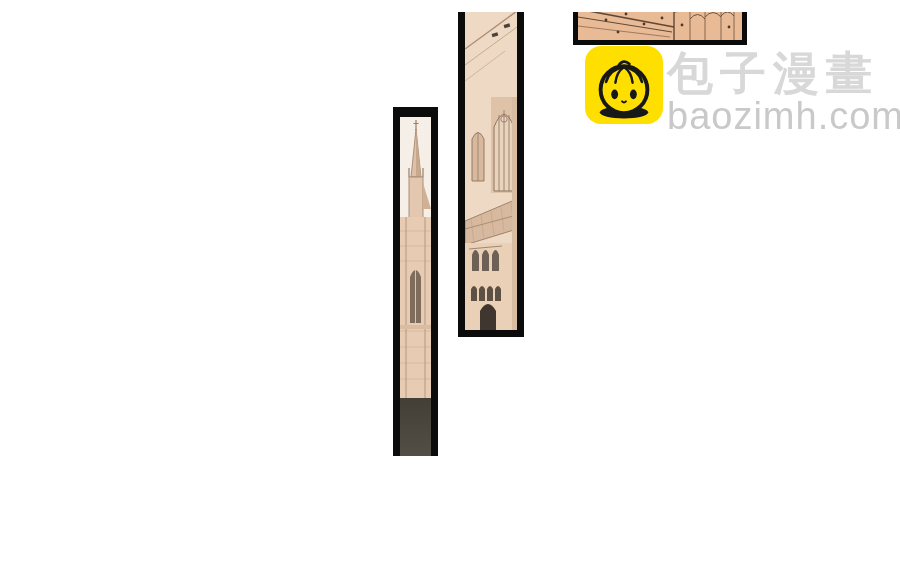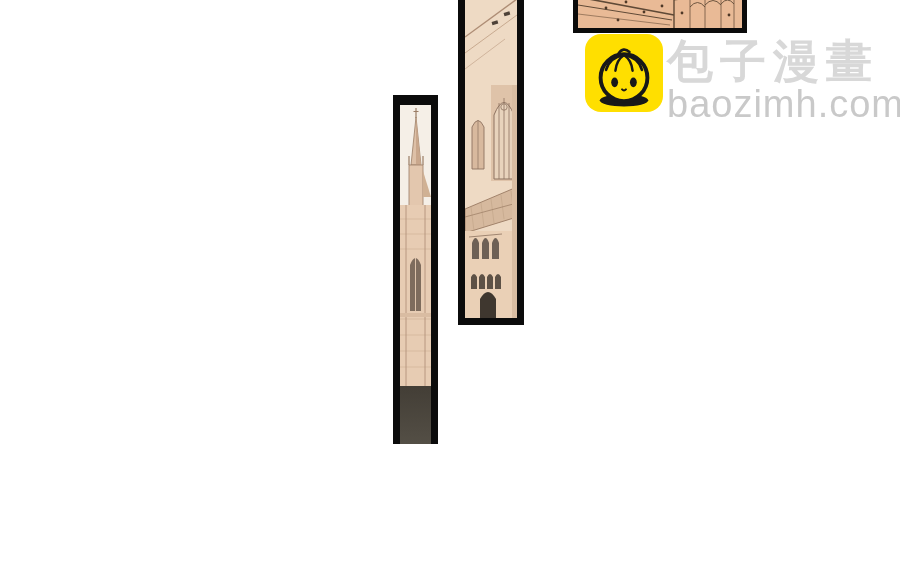"包子漫畫" .page { margin-top: none -> 12px }
